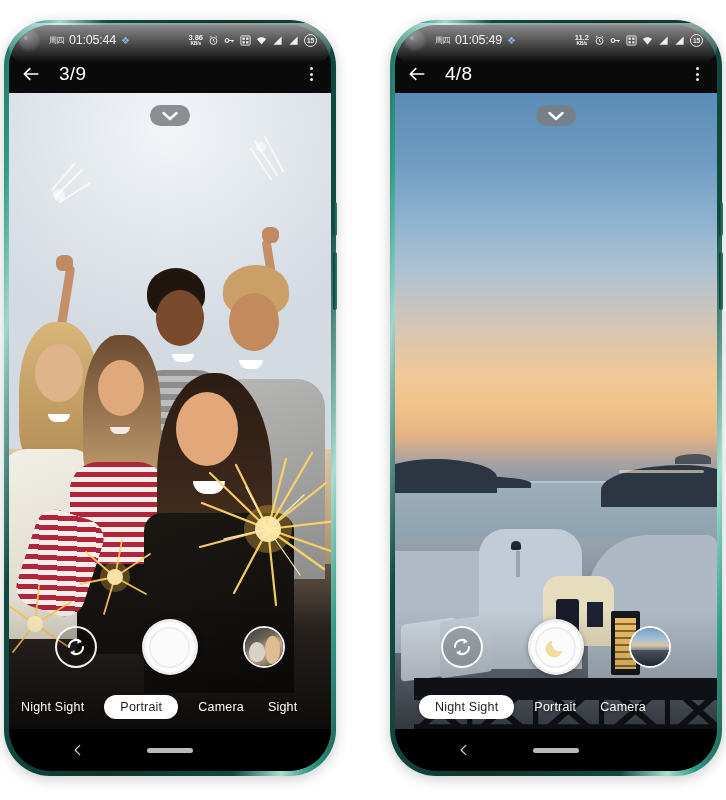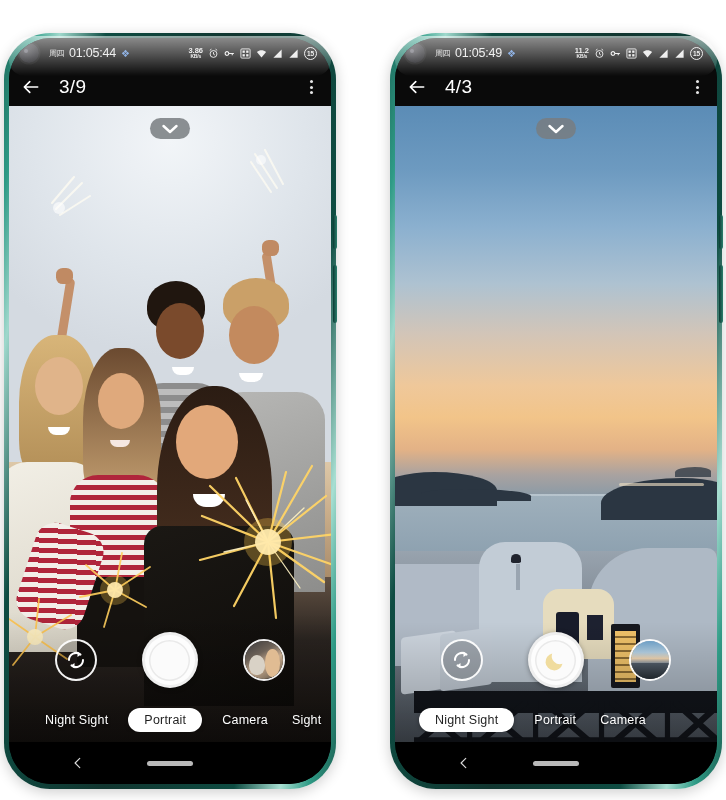"3/9" .phone { margin-top: 33px -> 20px }
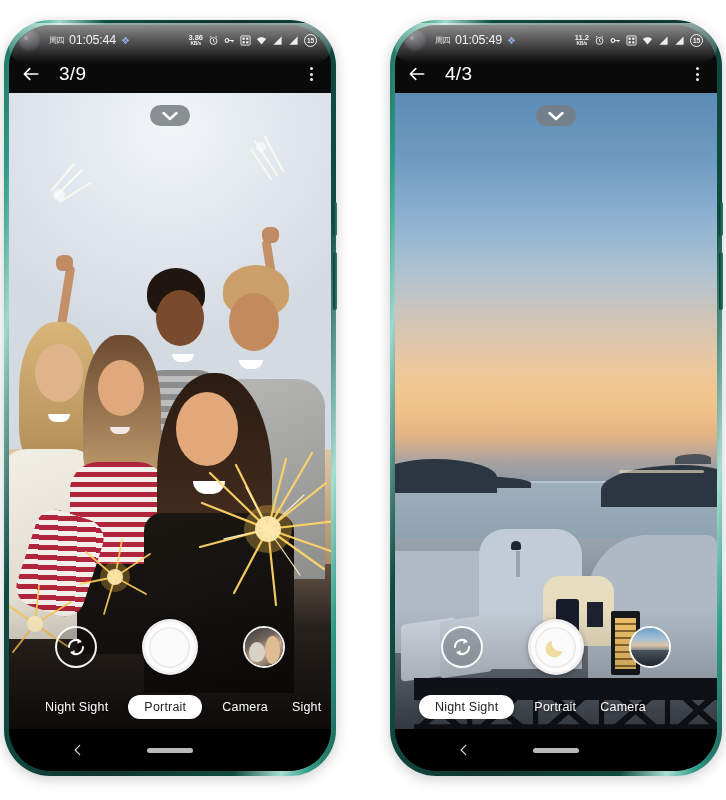"4/3" span.page-counter { text: 4/3 -> 4/8 }
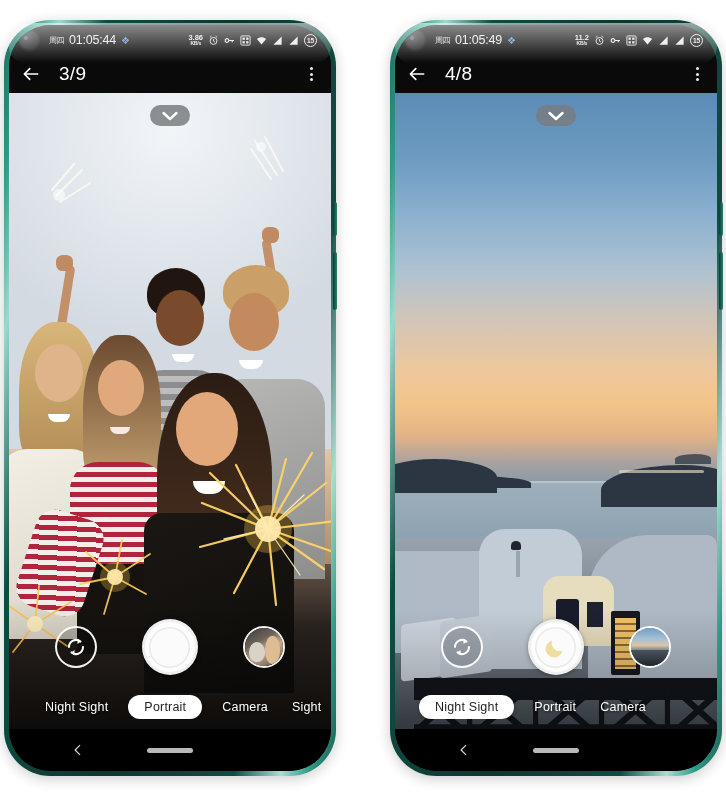"Night Sight" .modebar { padding: 0 32px -> 0 8px }
